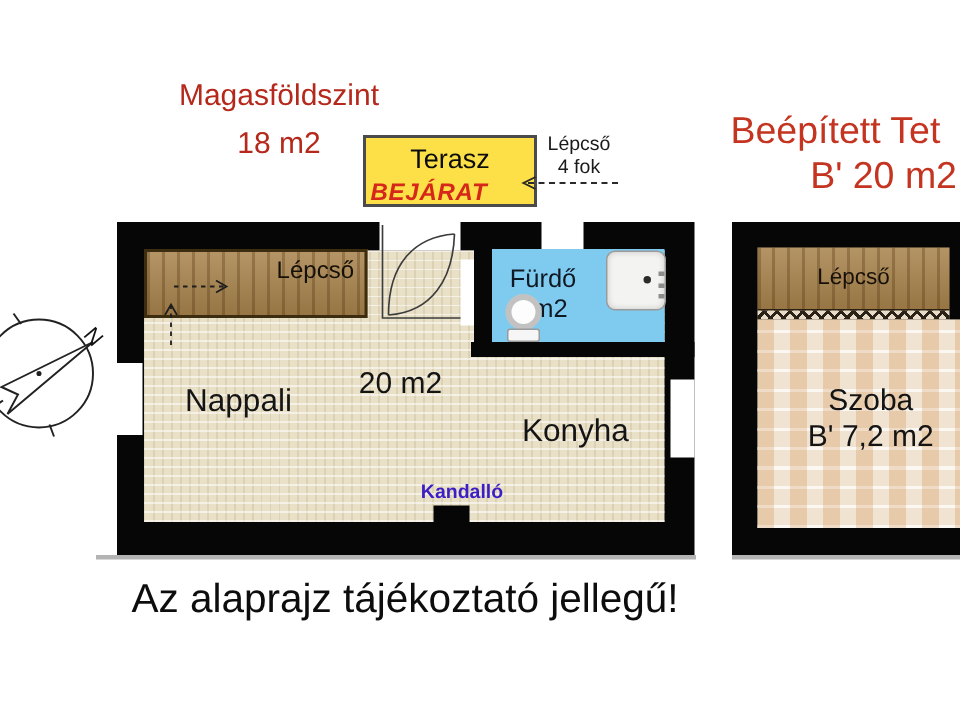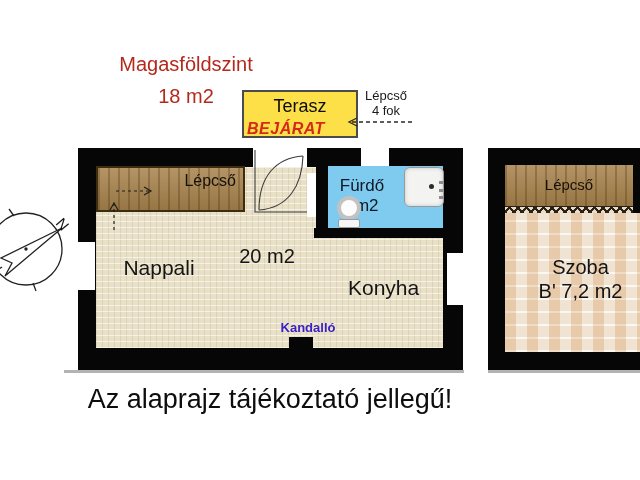"Beépített Tet" div.abs { html: none -> <div> <div>Beépített Tet</div> <div>B' 20 m2</div> </div> }
